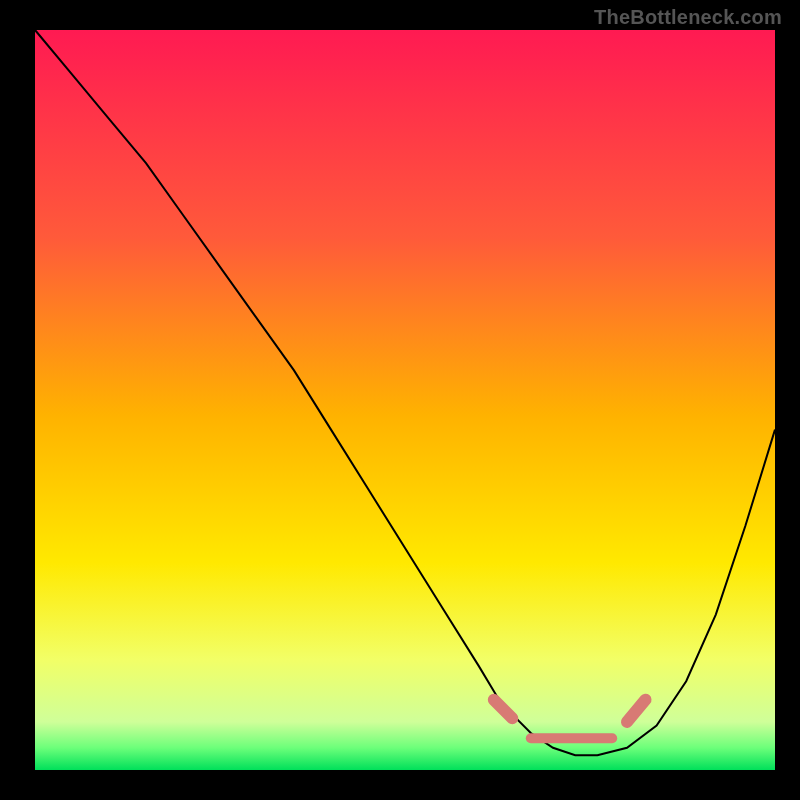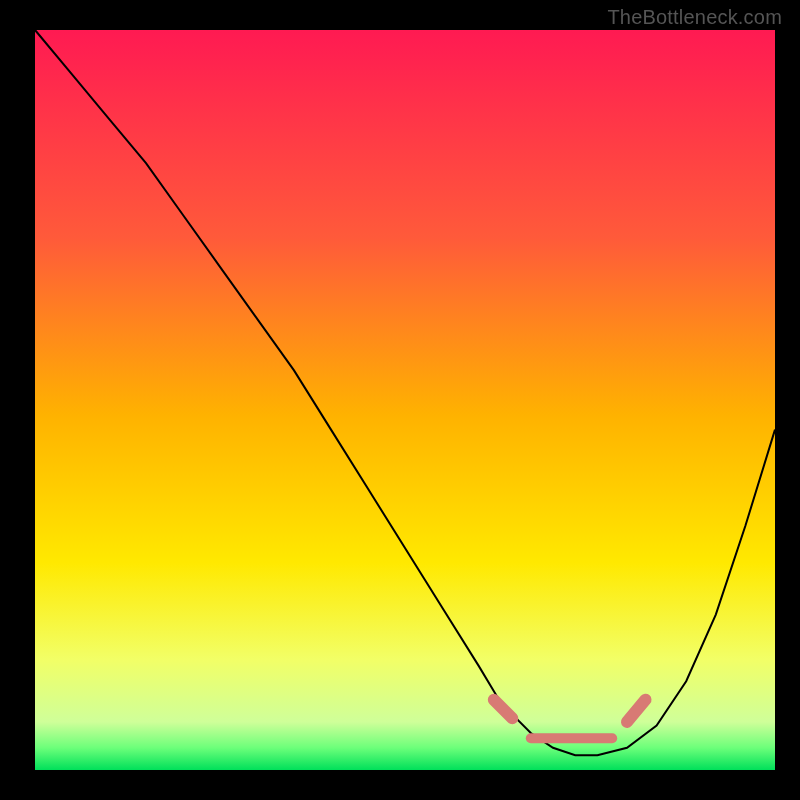"TheBottleneck.com" .watermark { font-weight: normal -> bold }
